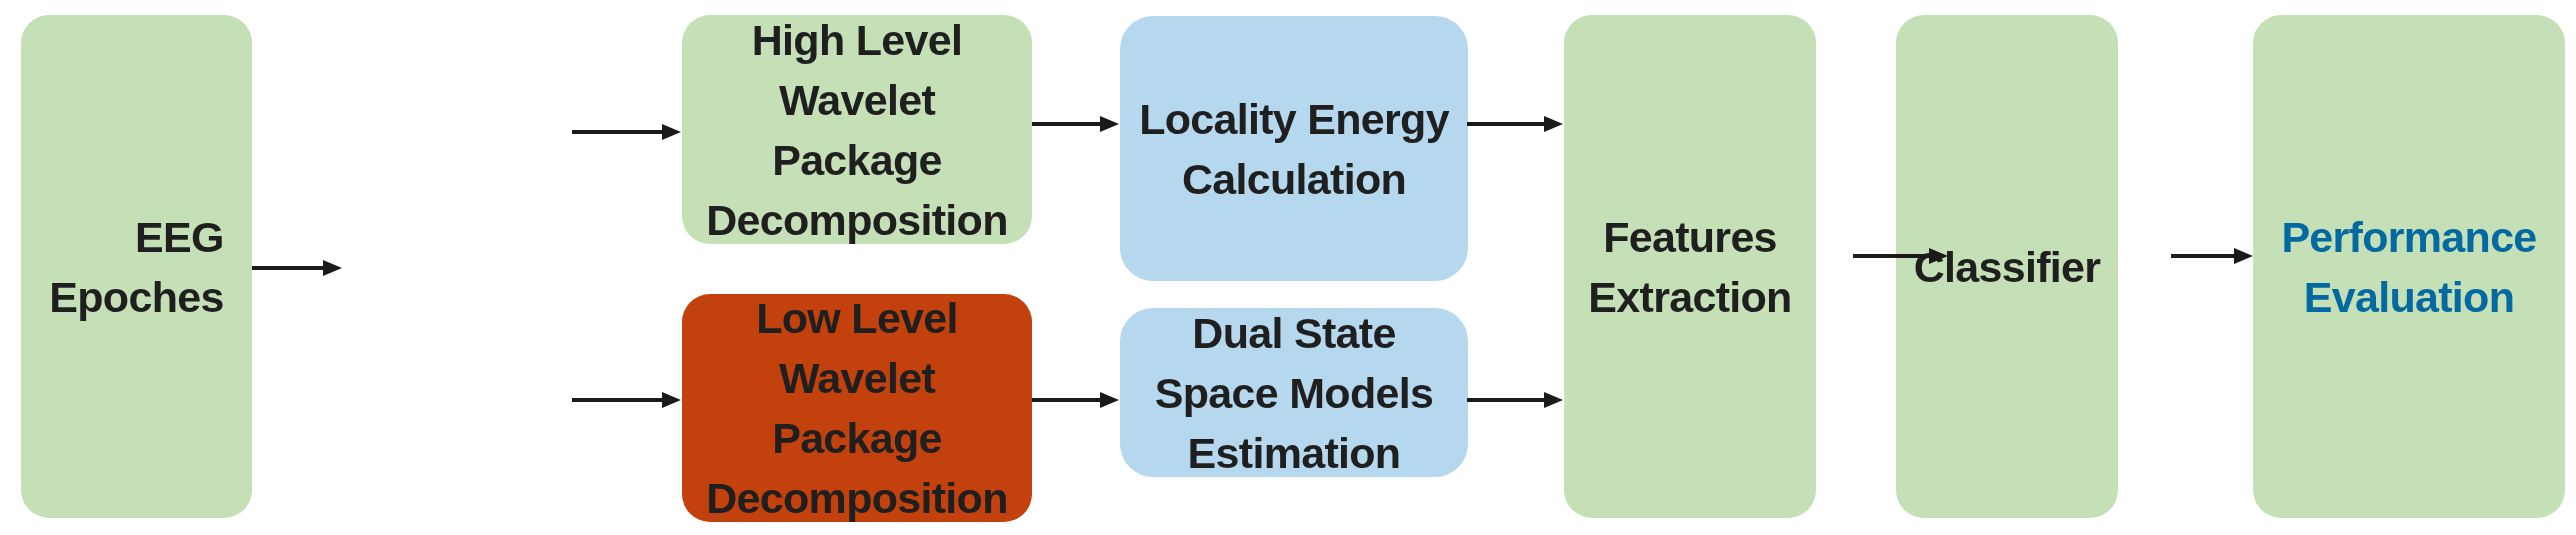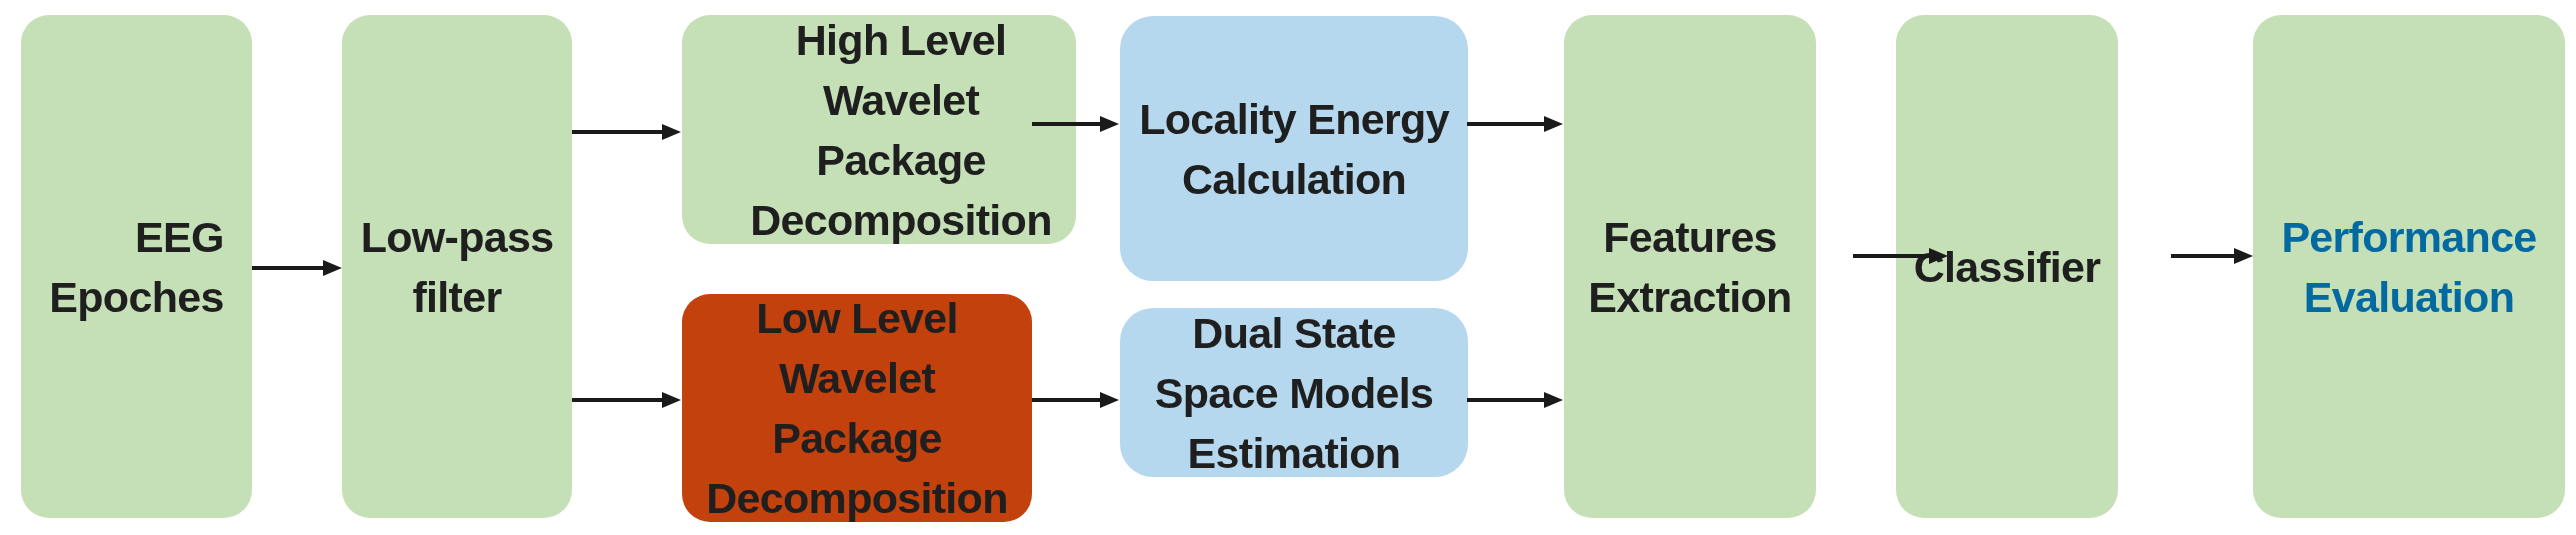"High Level" #n-highwpd { padding-left: 44px -> none }
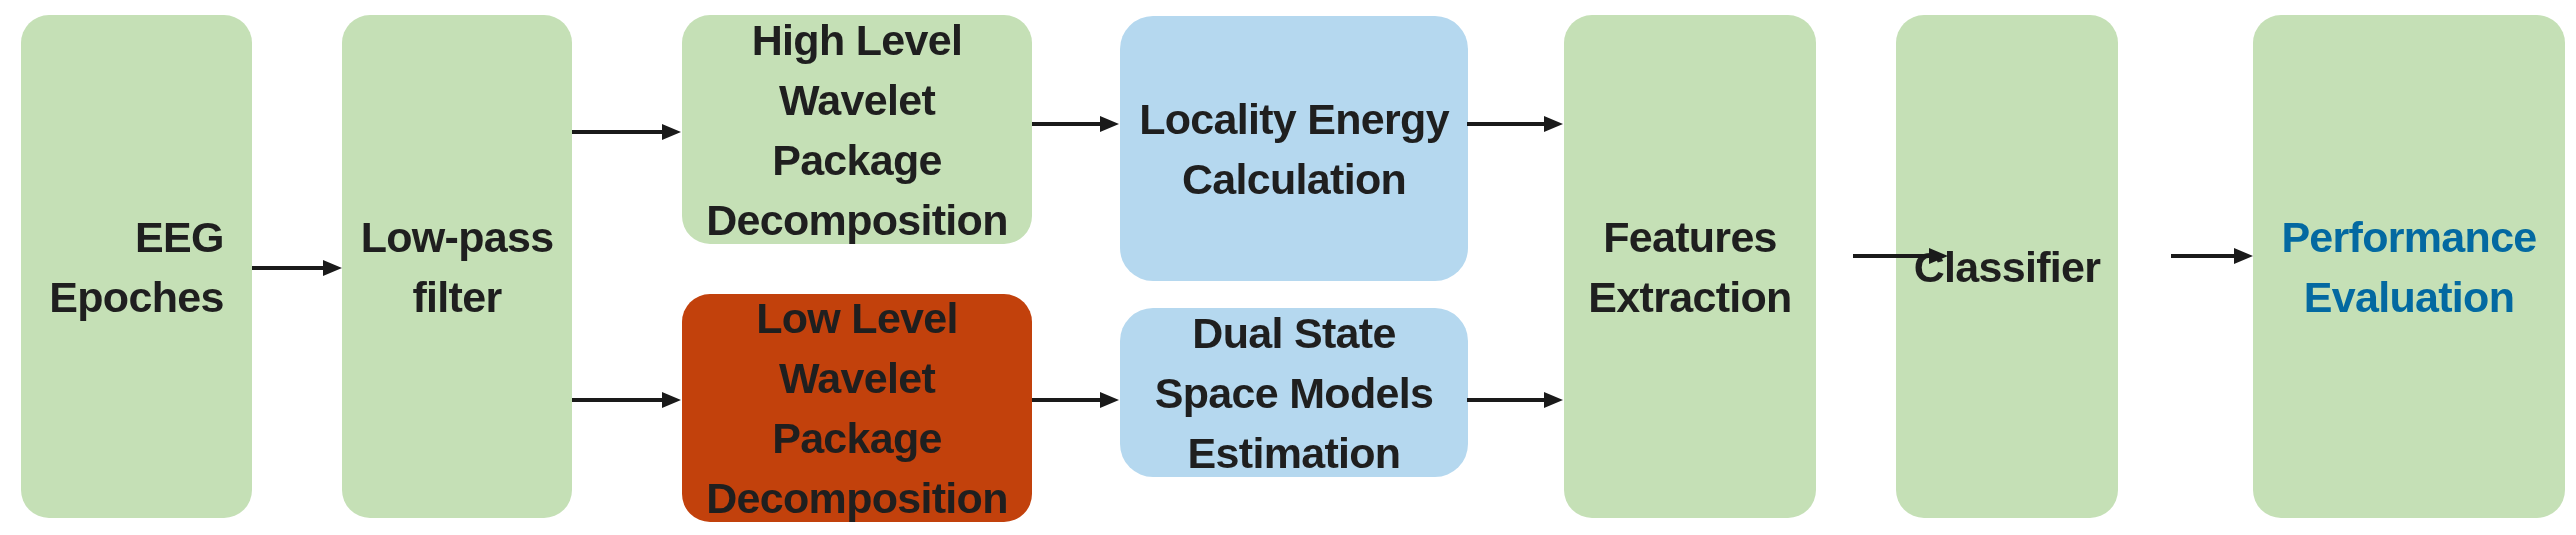"Low-pass" div.node { html: <div> <span>Low-pass filter</span> </div> -> none }
